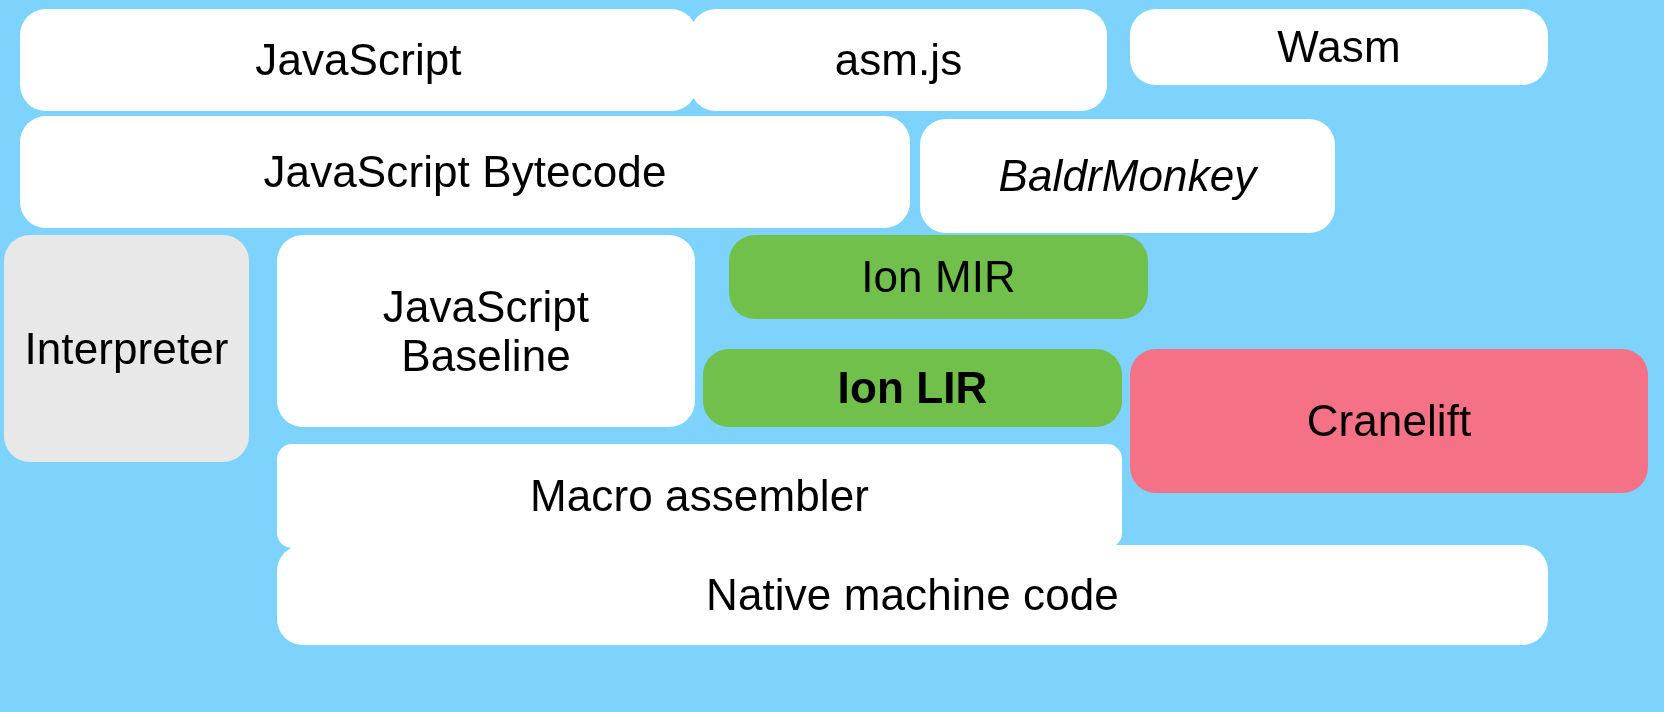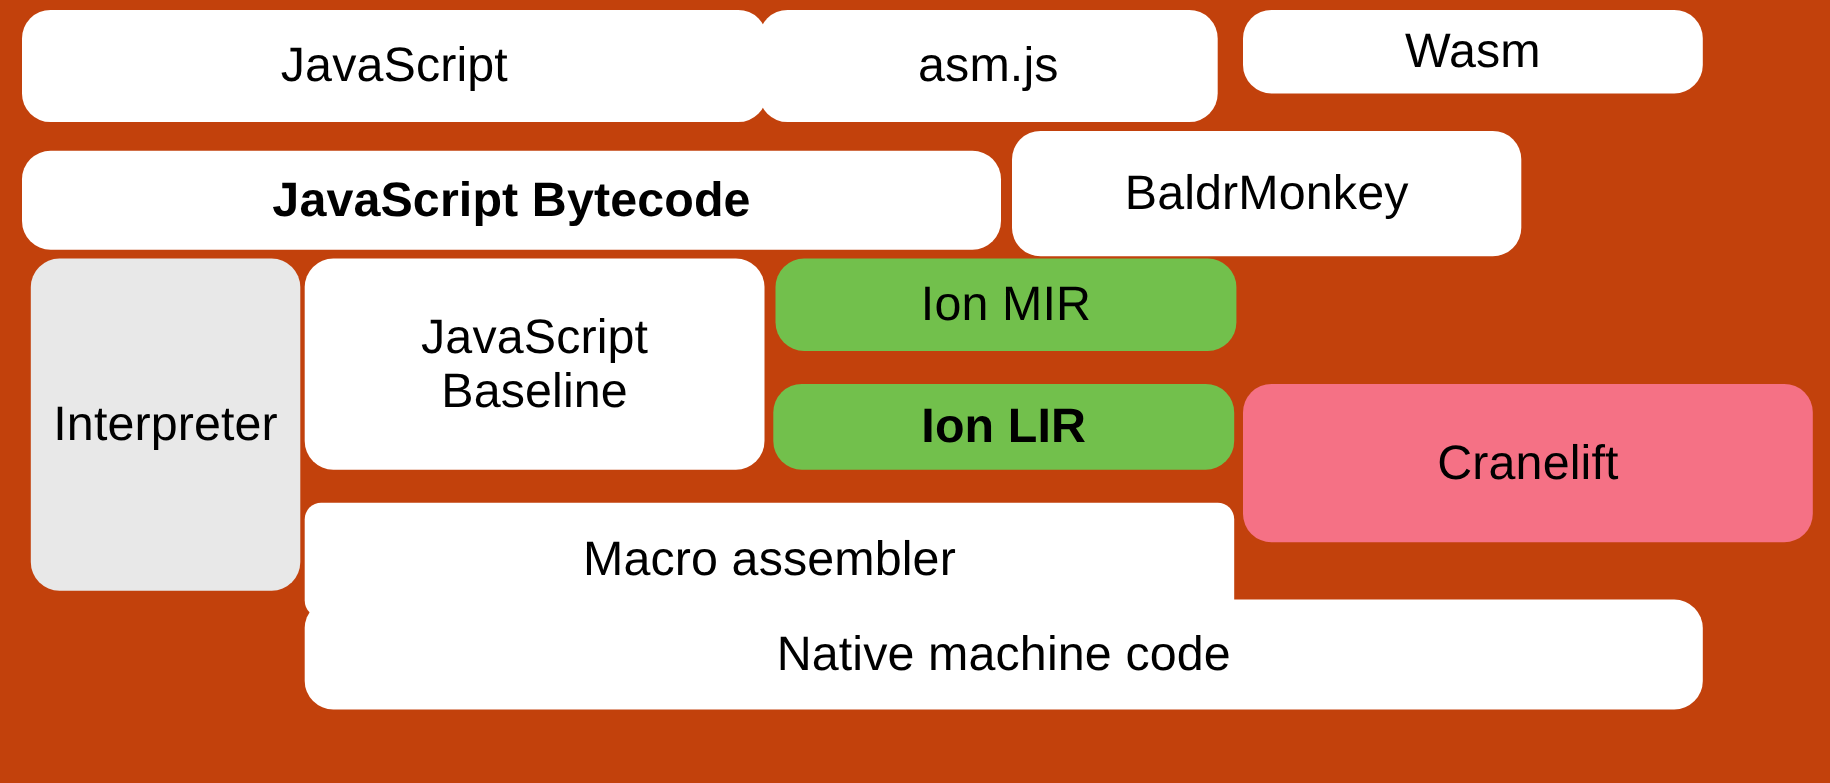"JavaScript" #diagram { background: #c2410c -> #7dd3fc }
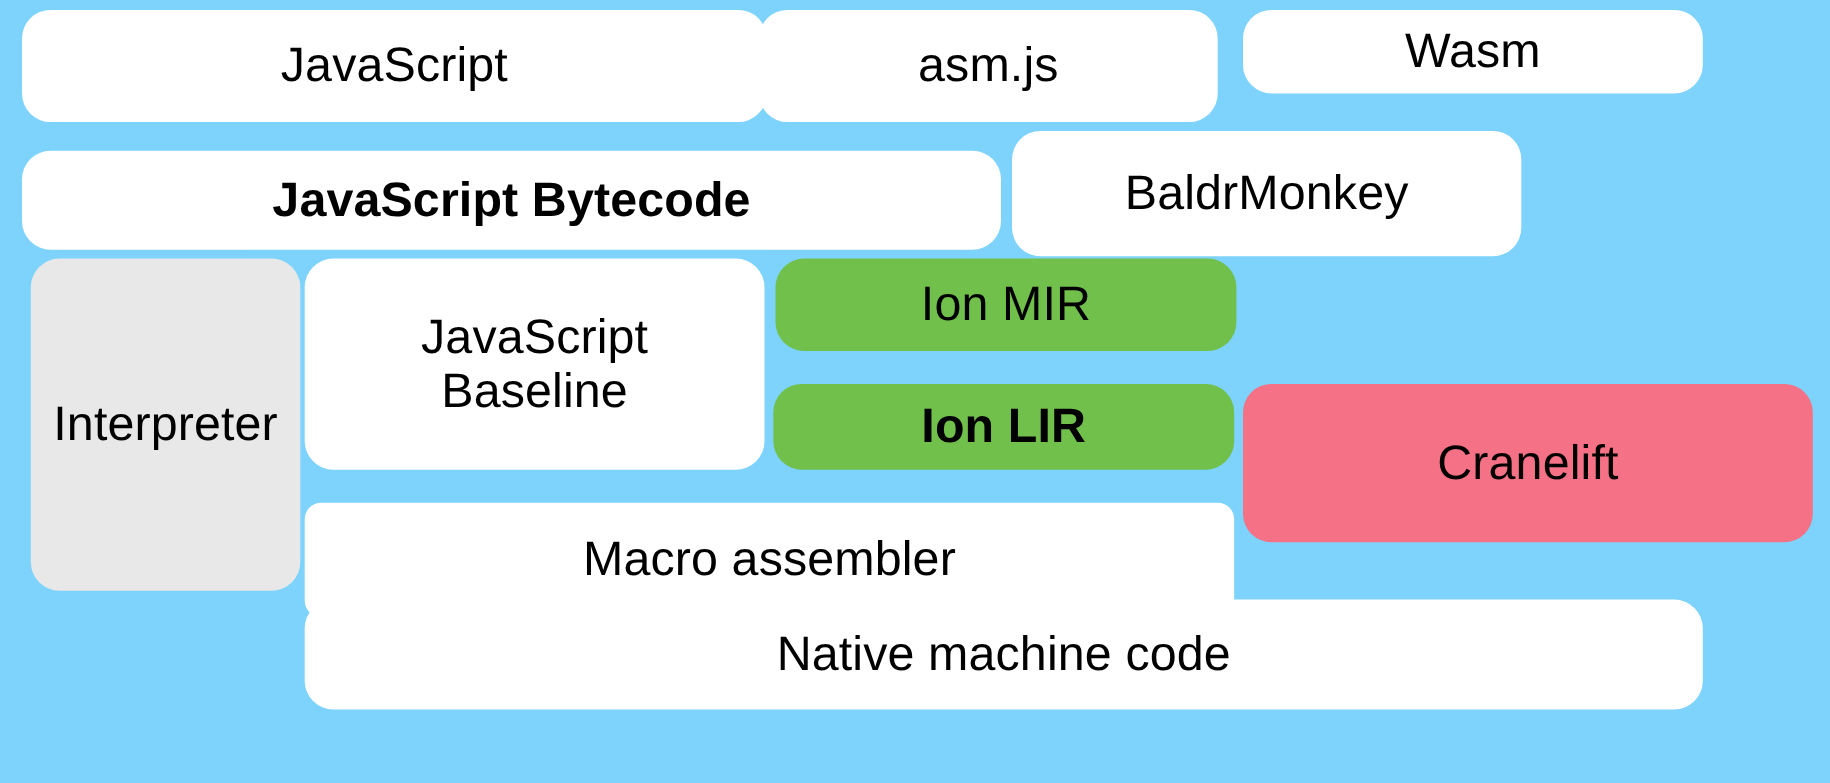"JavaScript Bytecode" div.node { font-weight: bold -> none; height: 90px -> 112px; top: 137px -> 116px }
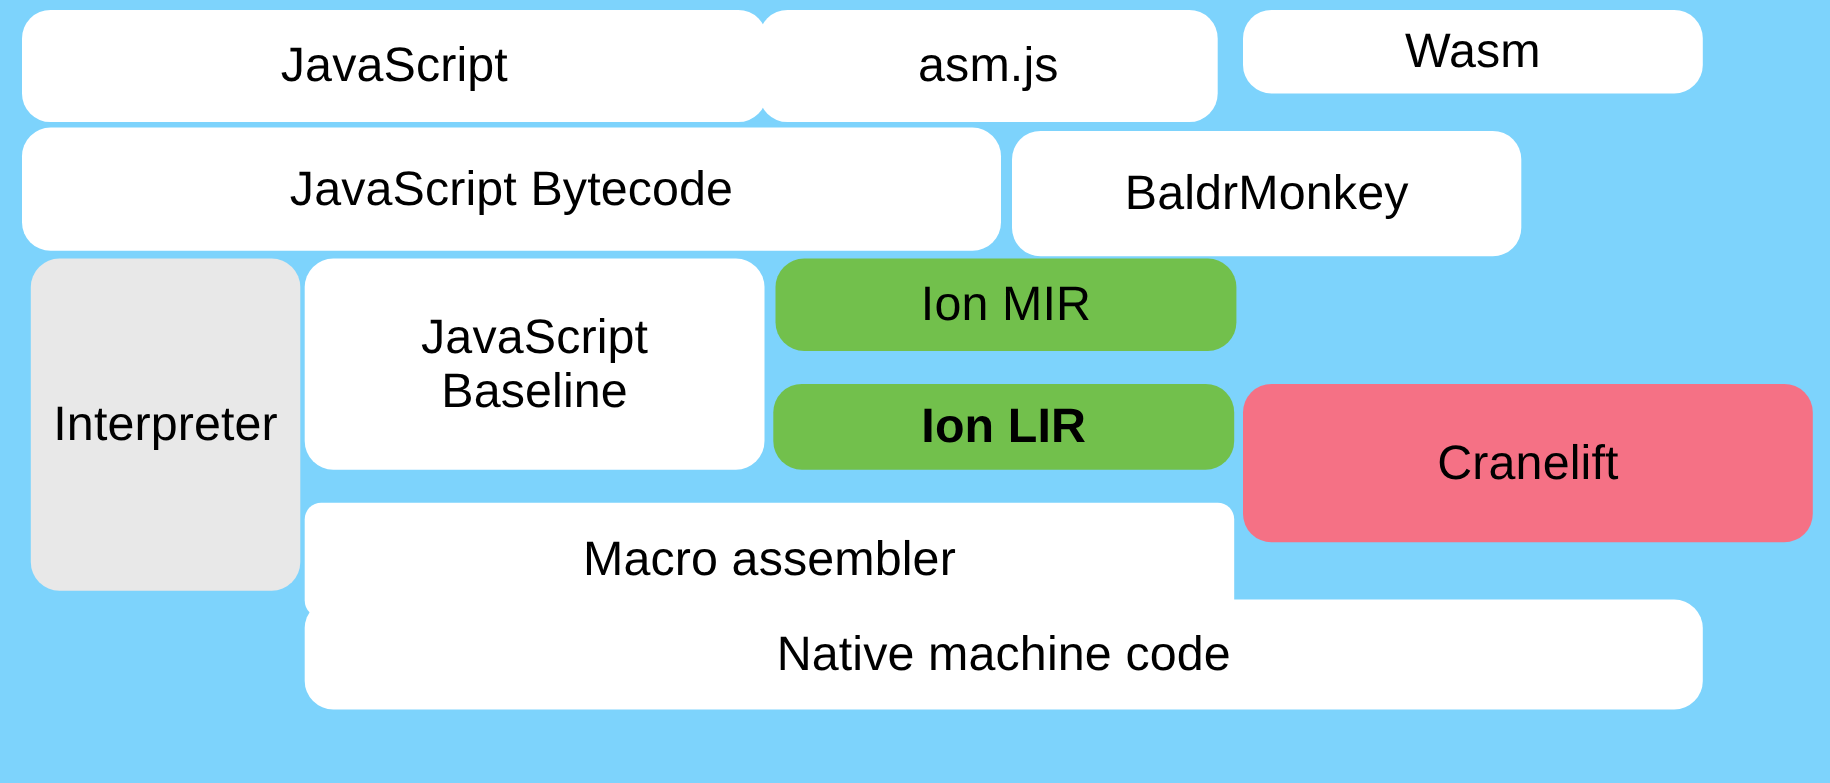"BaldrMonkey" div.node { font-style: none -> italic; width: 463px -> 415px }
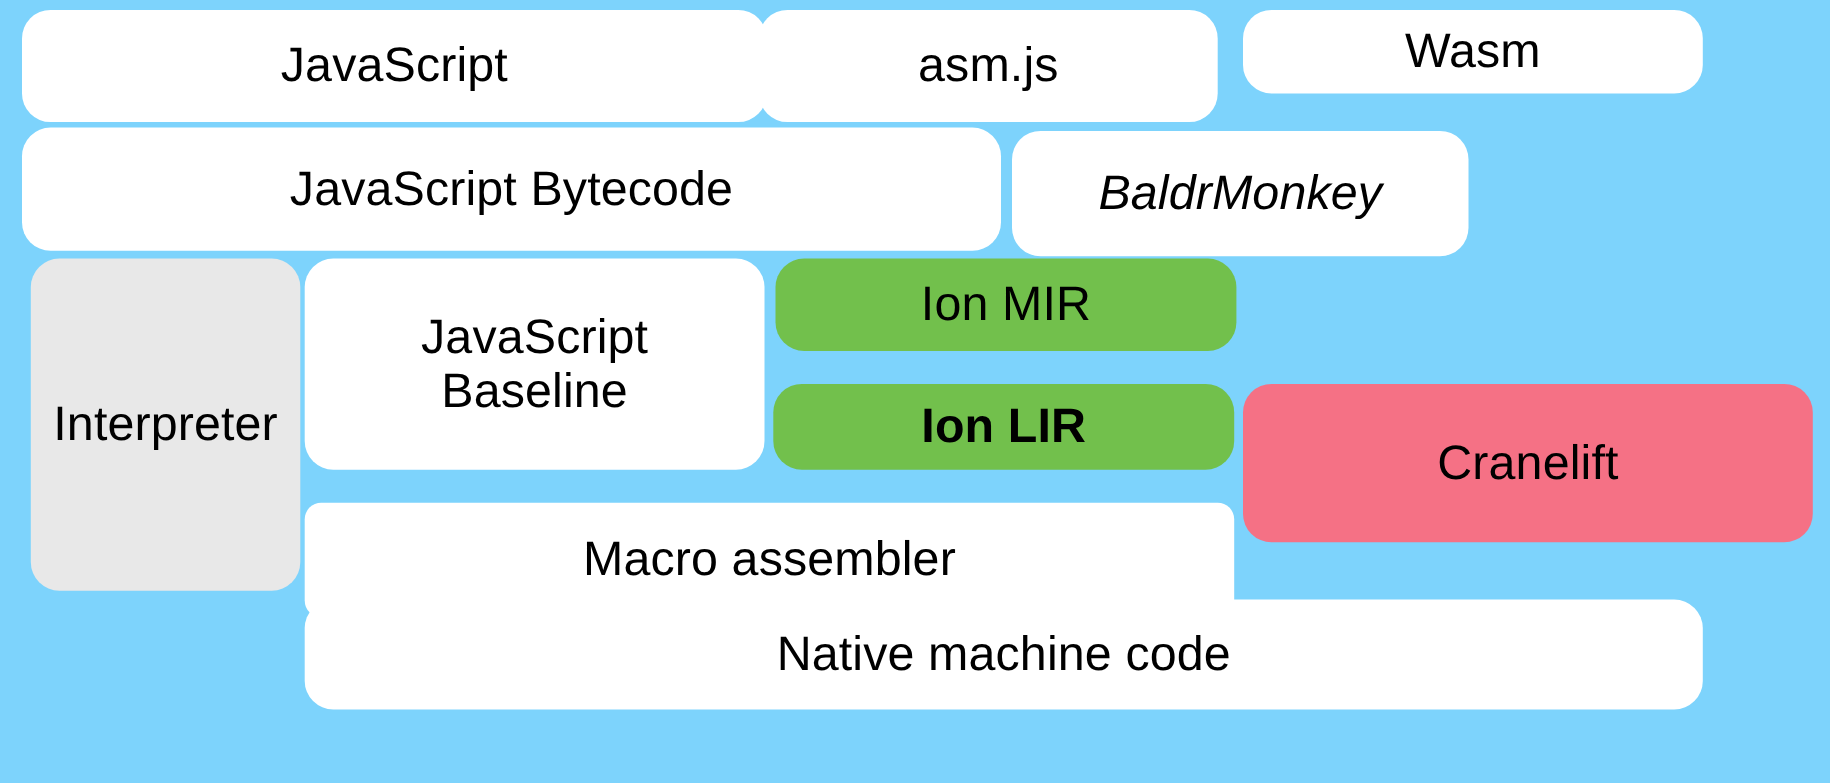"Ion MIR" div.node { left: 705px -> 729px }
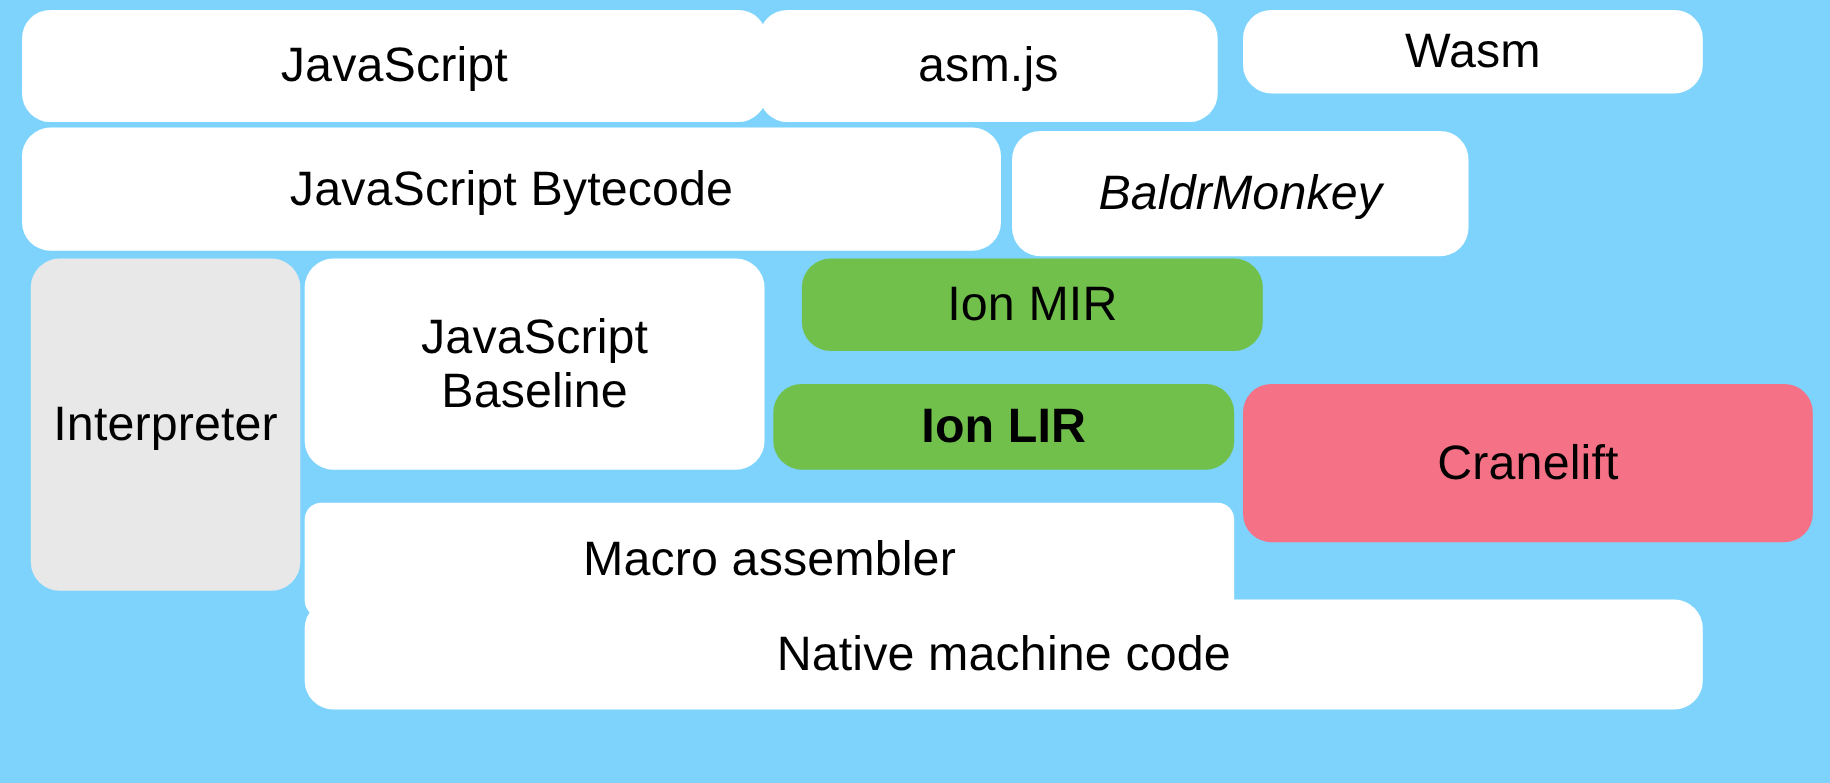"Interpreter" div.node { height: 302px -> 227px; left: 28px -> 4px }
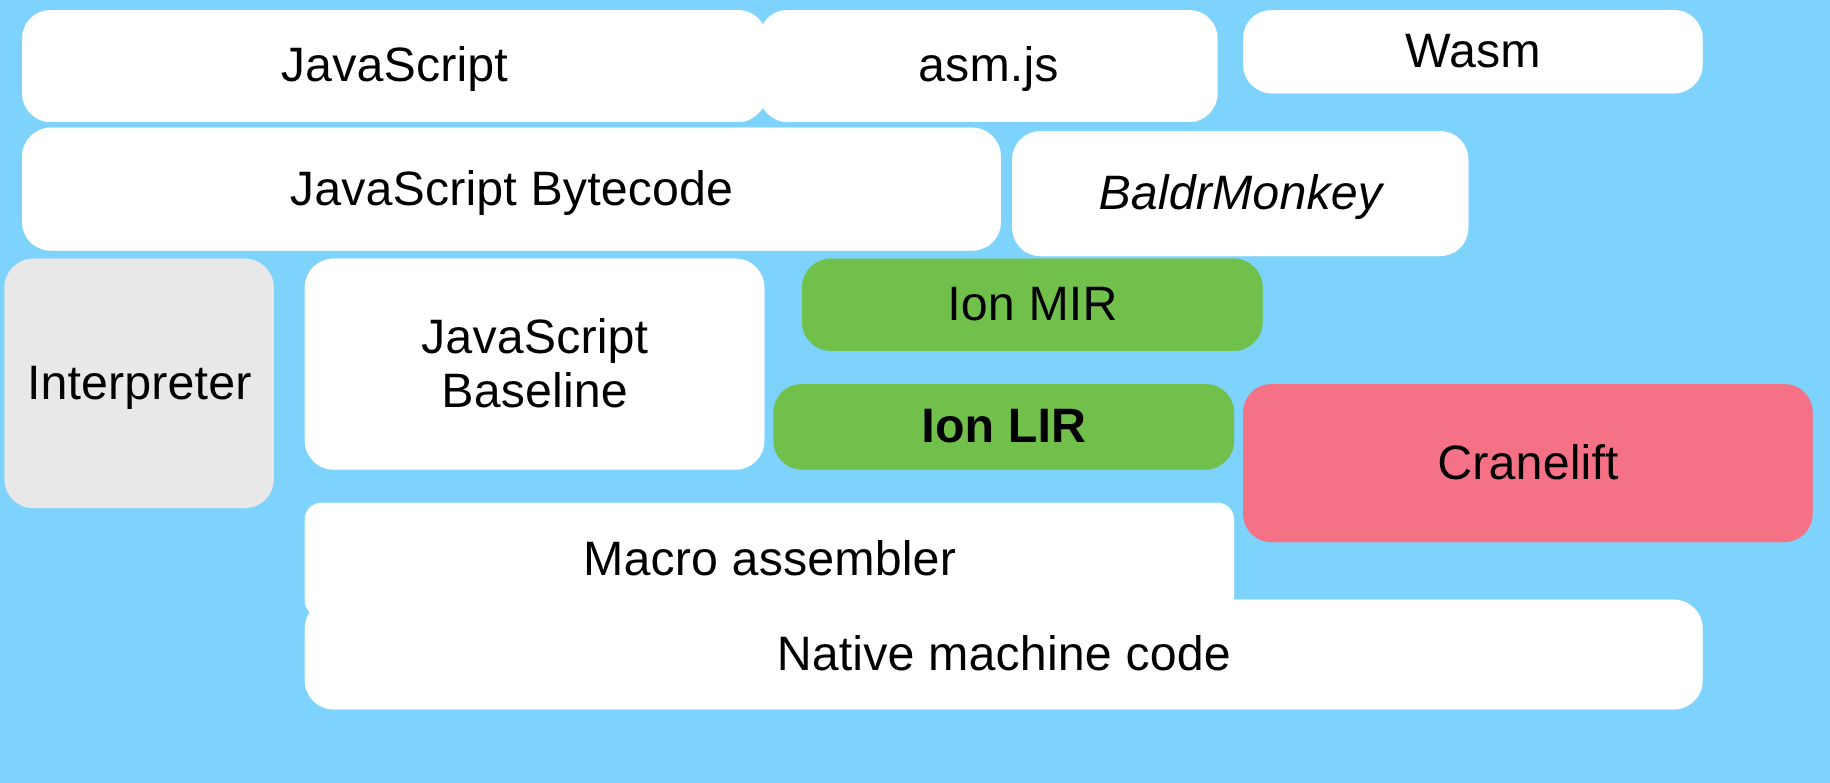"Macro assembler" div.node { top: 457px -> 444px }
